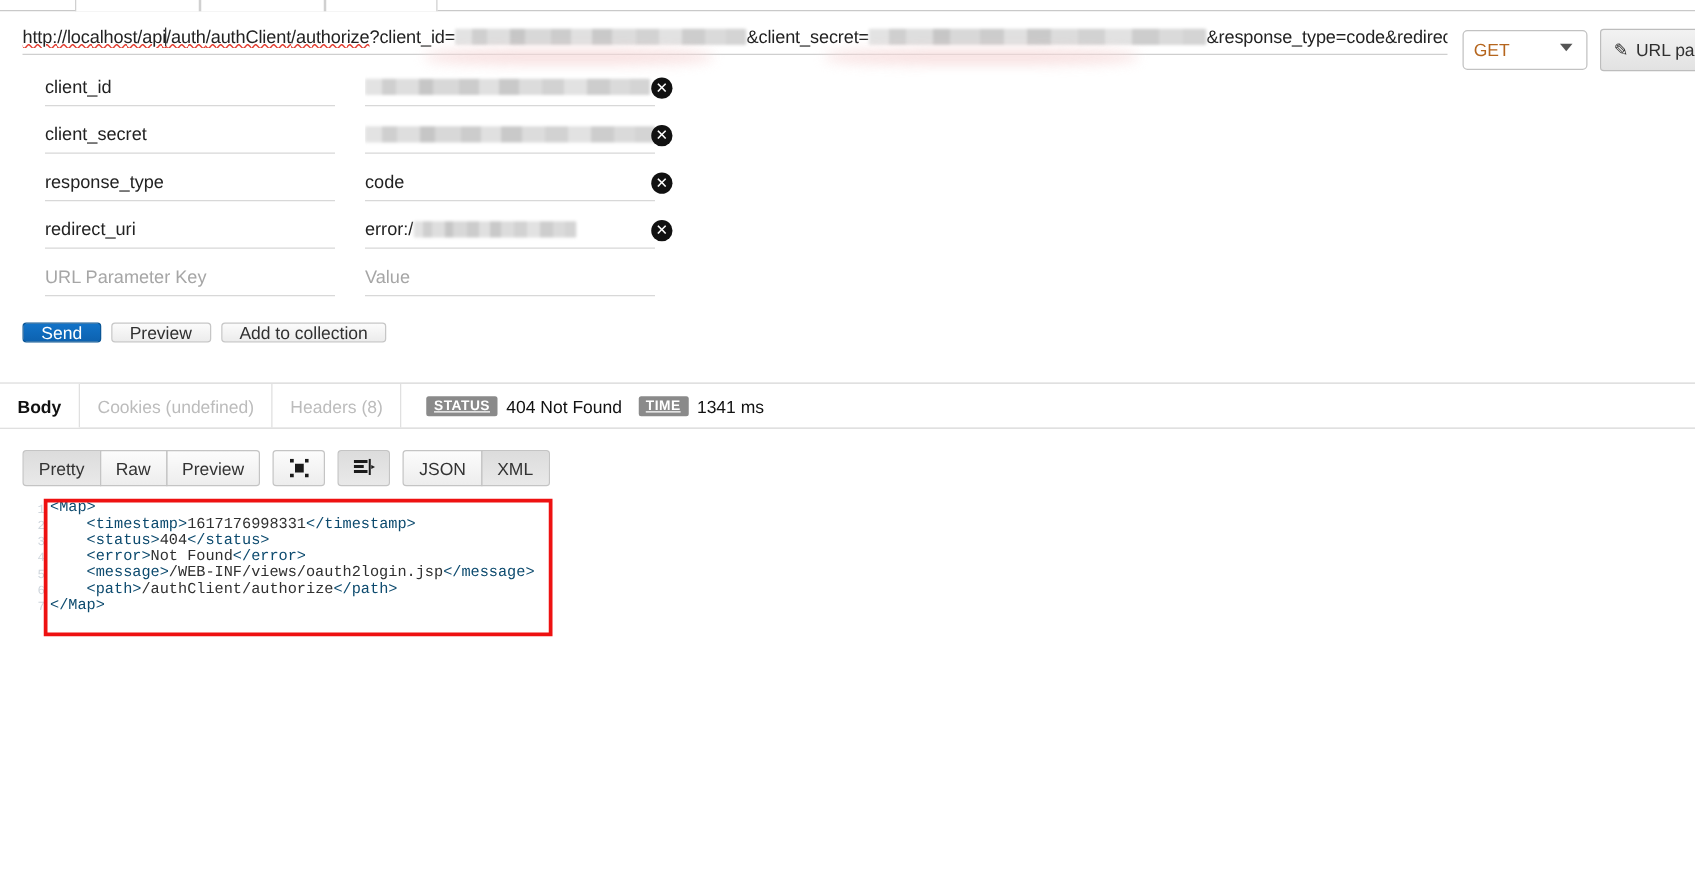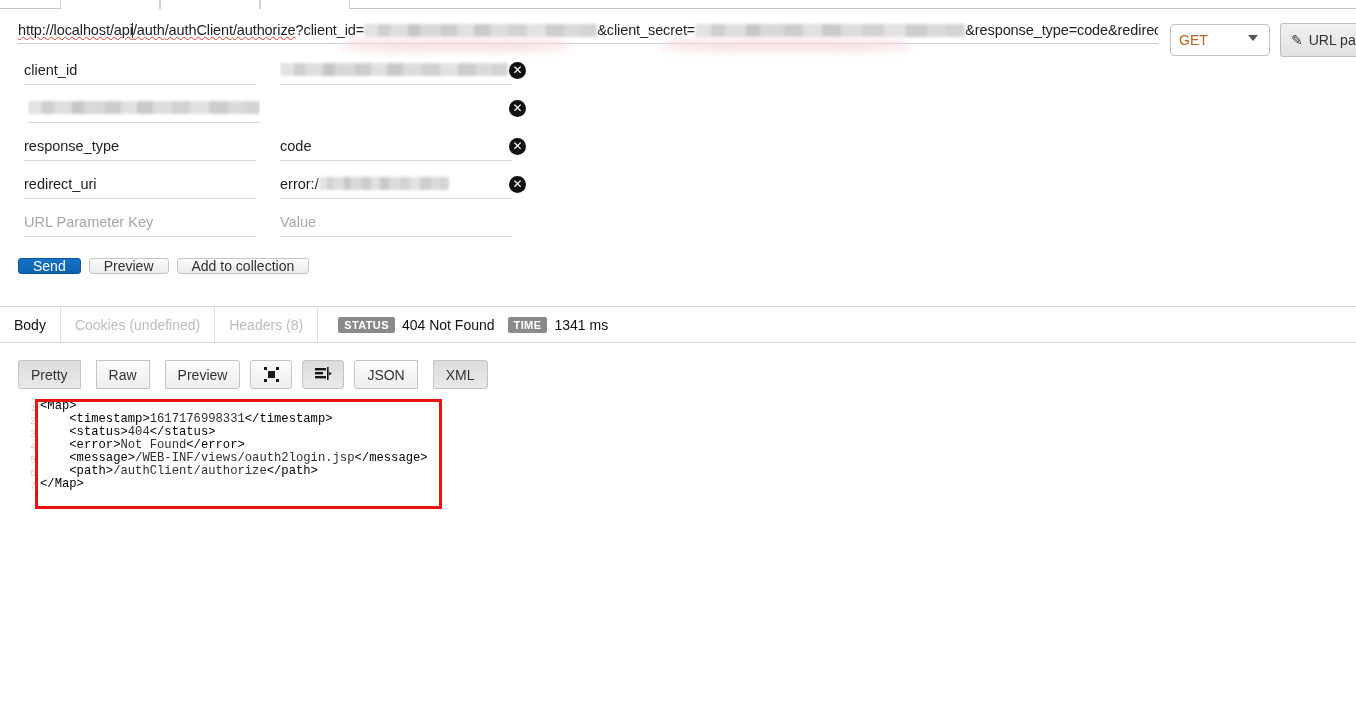"client_id" .params { left: 4px -> 16px }
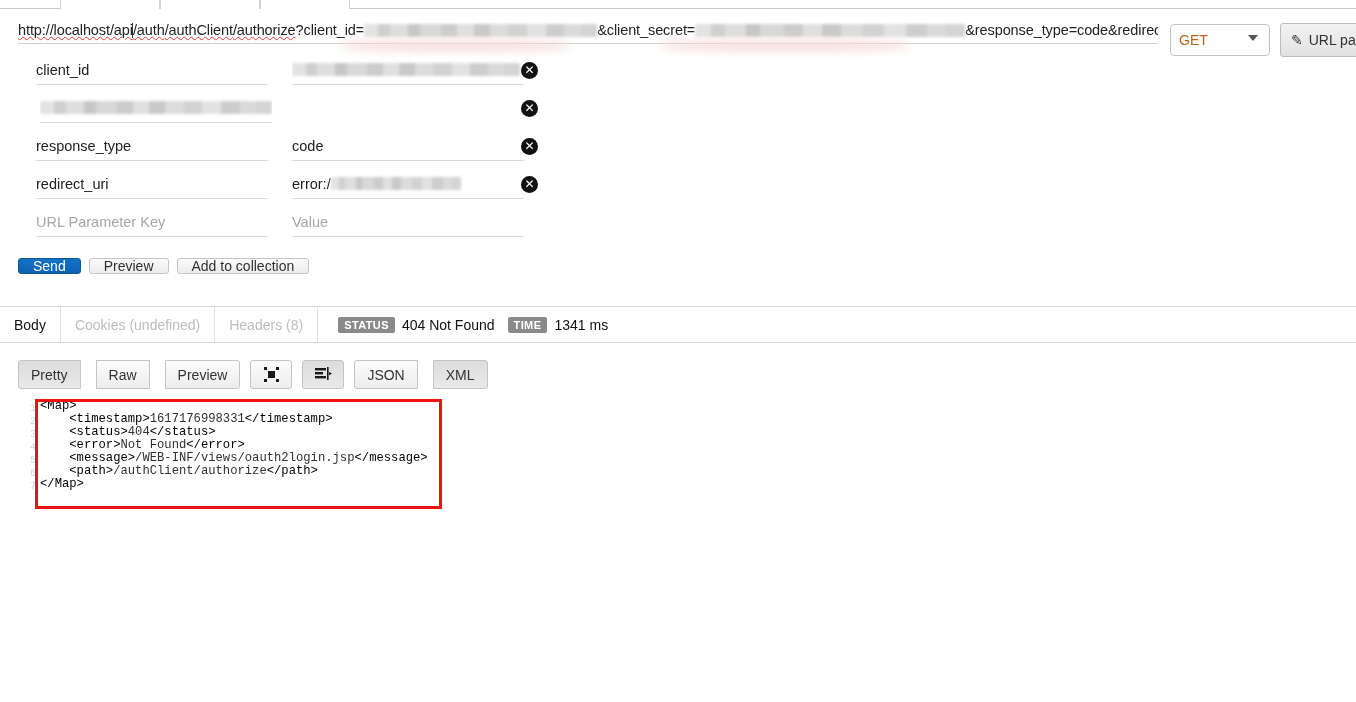"client_secret" div.pkey { html: none -> <div> <span>client_secret</span> </div> }
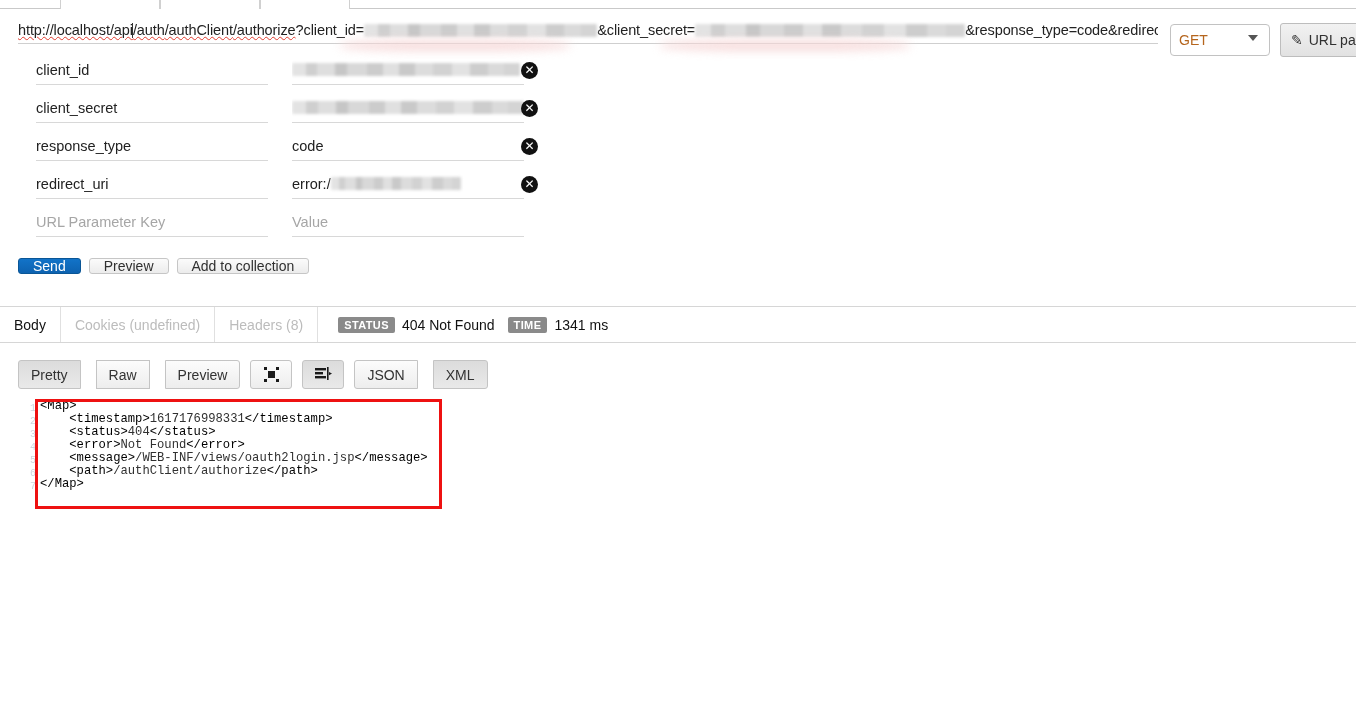"Body" .rtab.active { font-weight: normal -> bold }
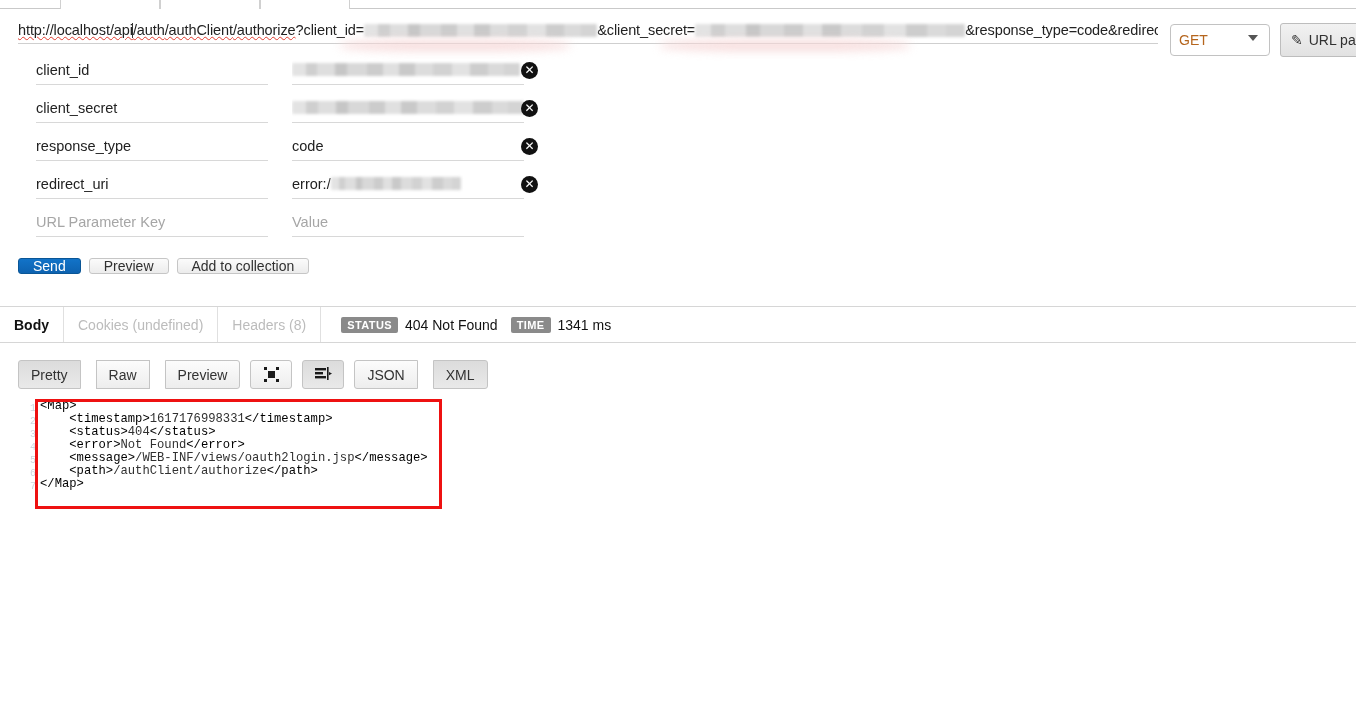"STATUS" .chip { text-decoration: none -> underline }
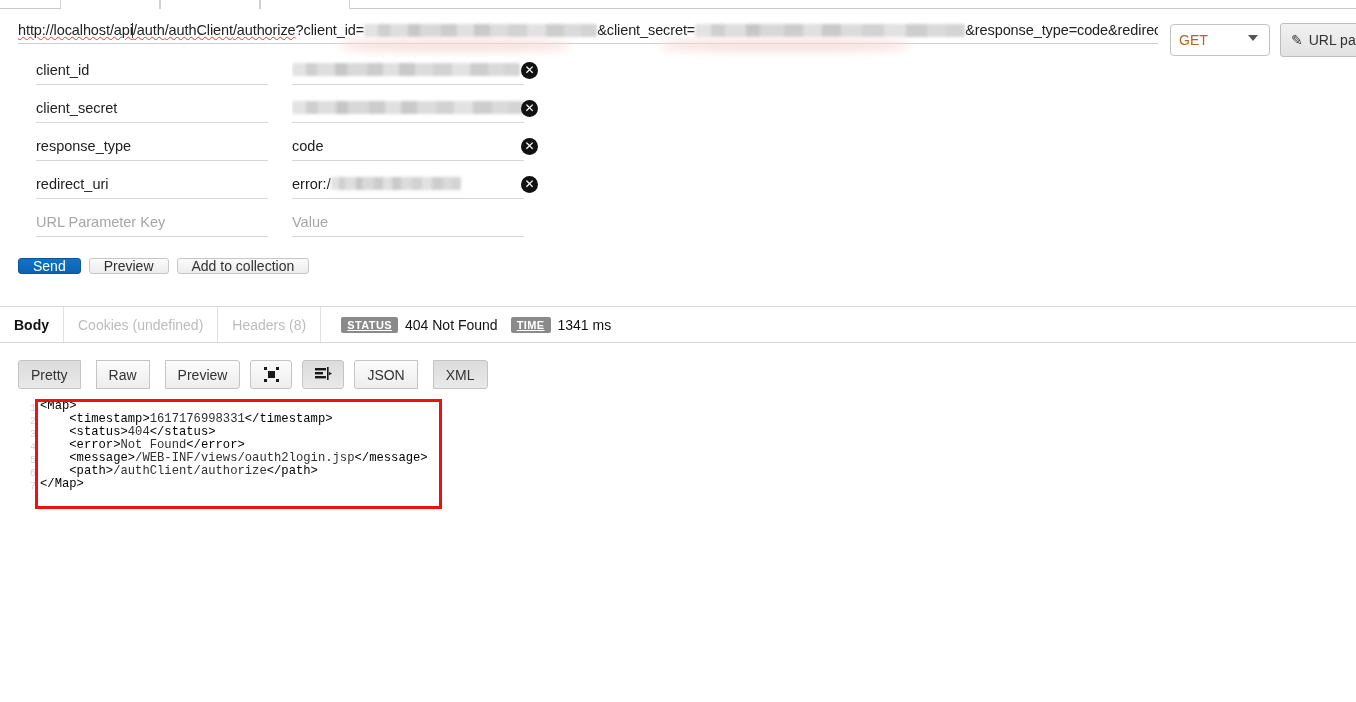"Pretty" .grp { gap: 16px -> none }
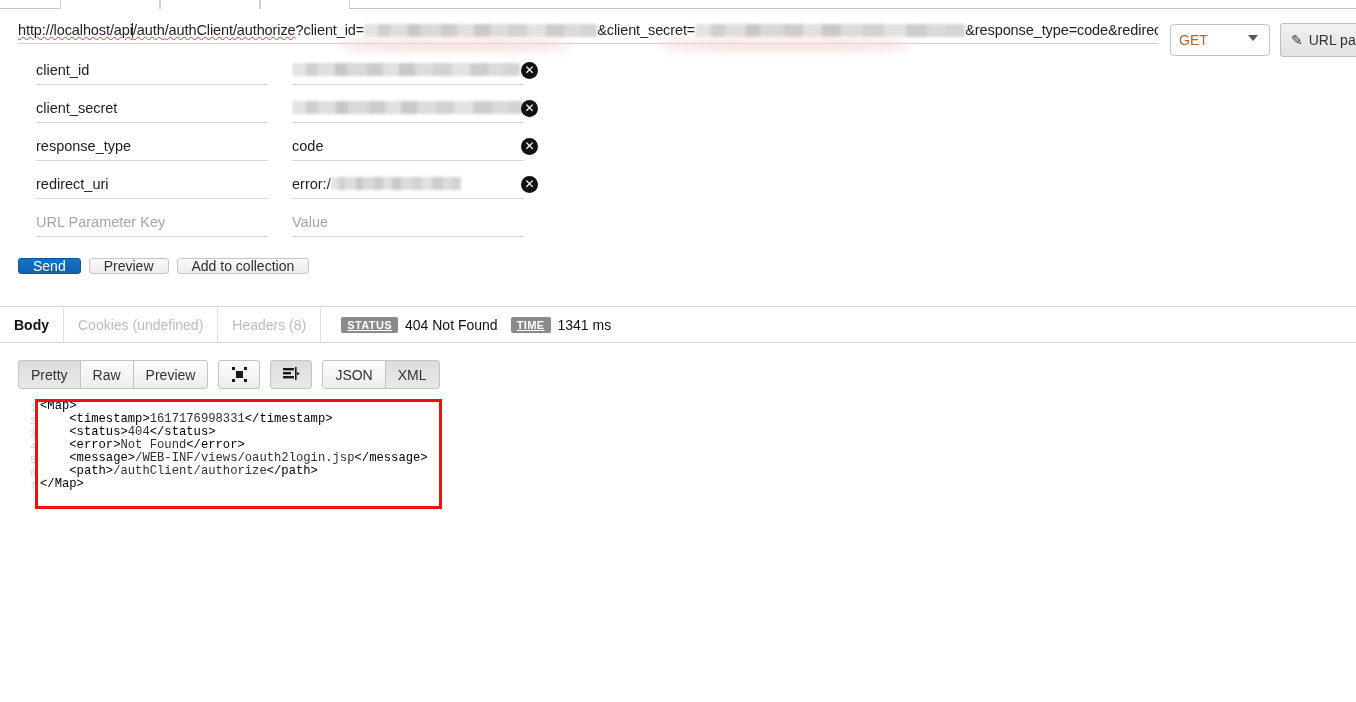"<Map>" .tag { color: #000000 -> #0c4a6e }
